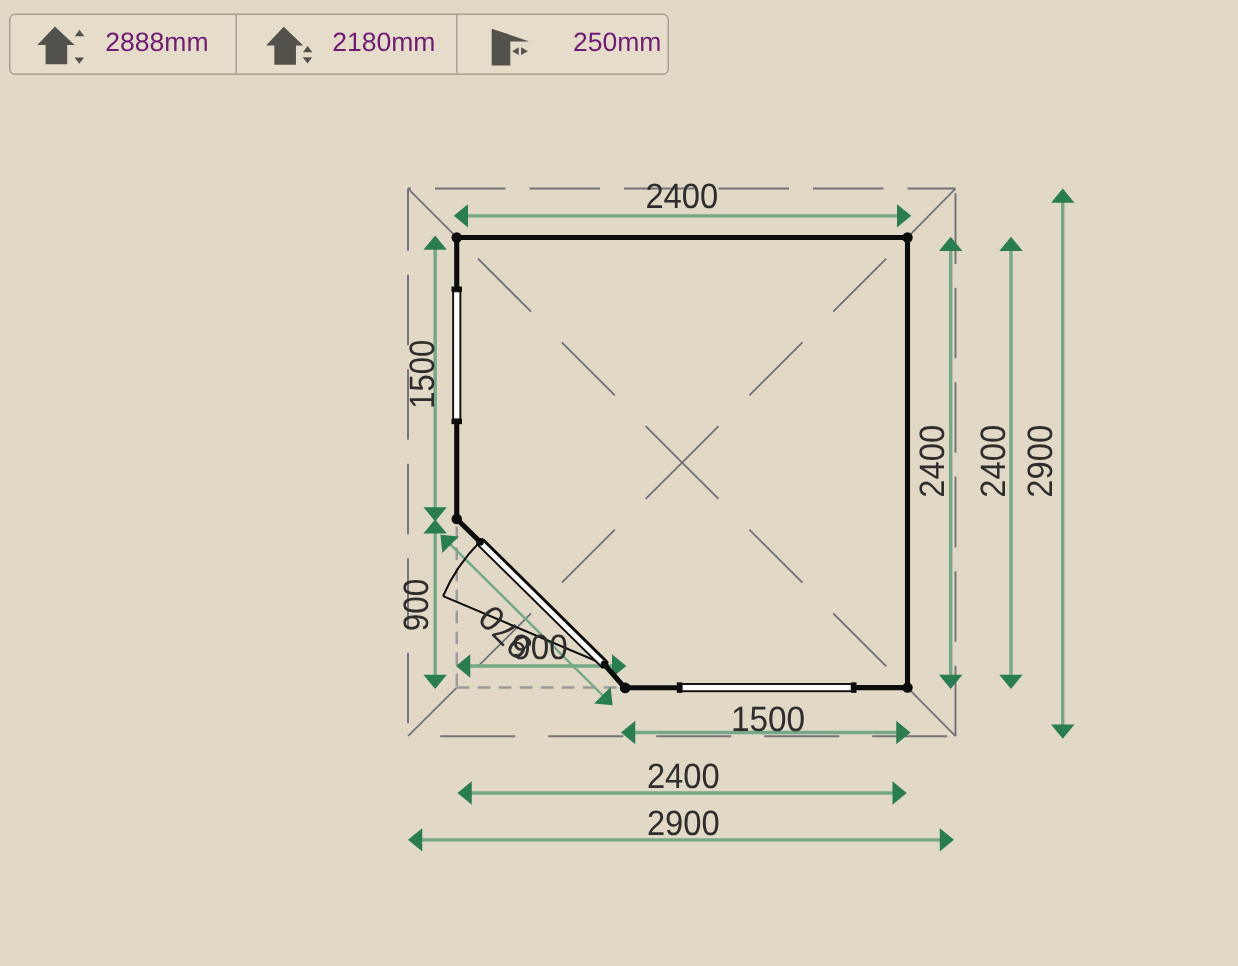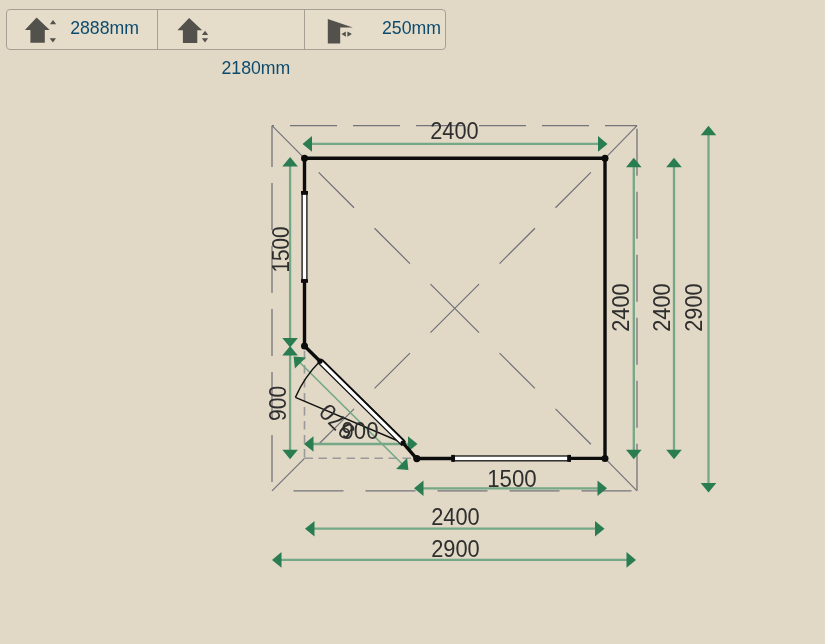"2888mm" .val { color: #0c4a6e -> #701a75 }
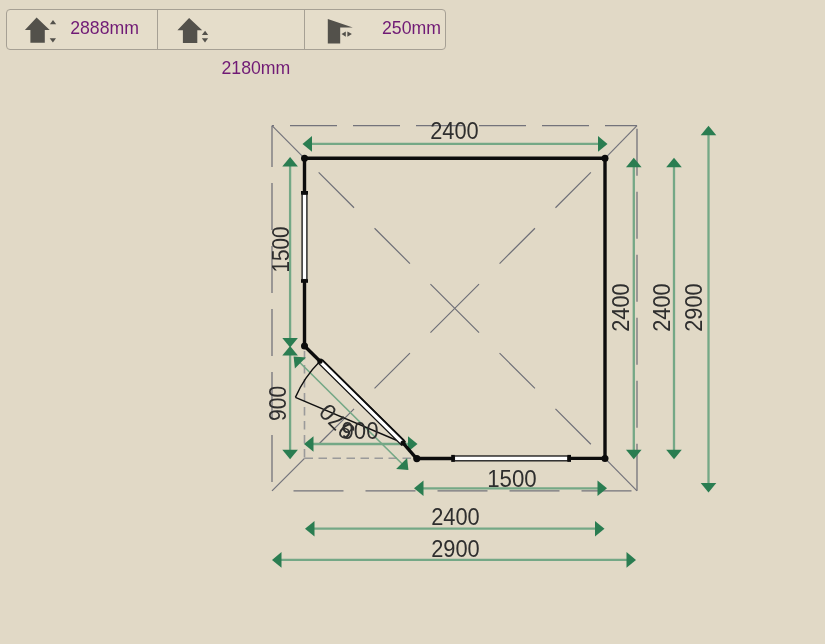"2180mm" span.val { margin-top: 40px -> none }
